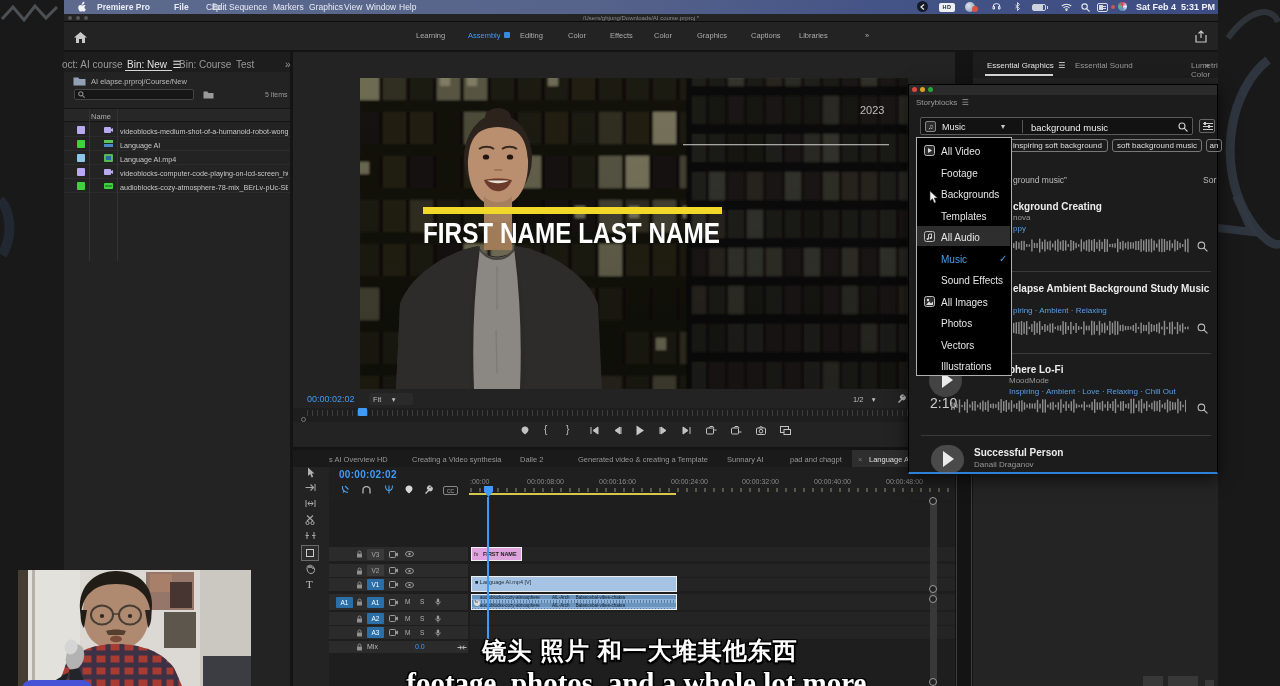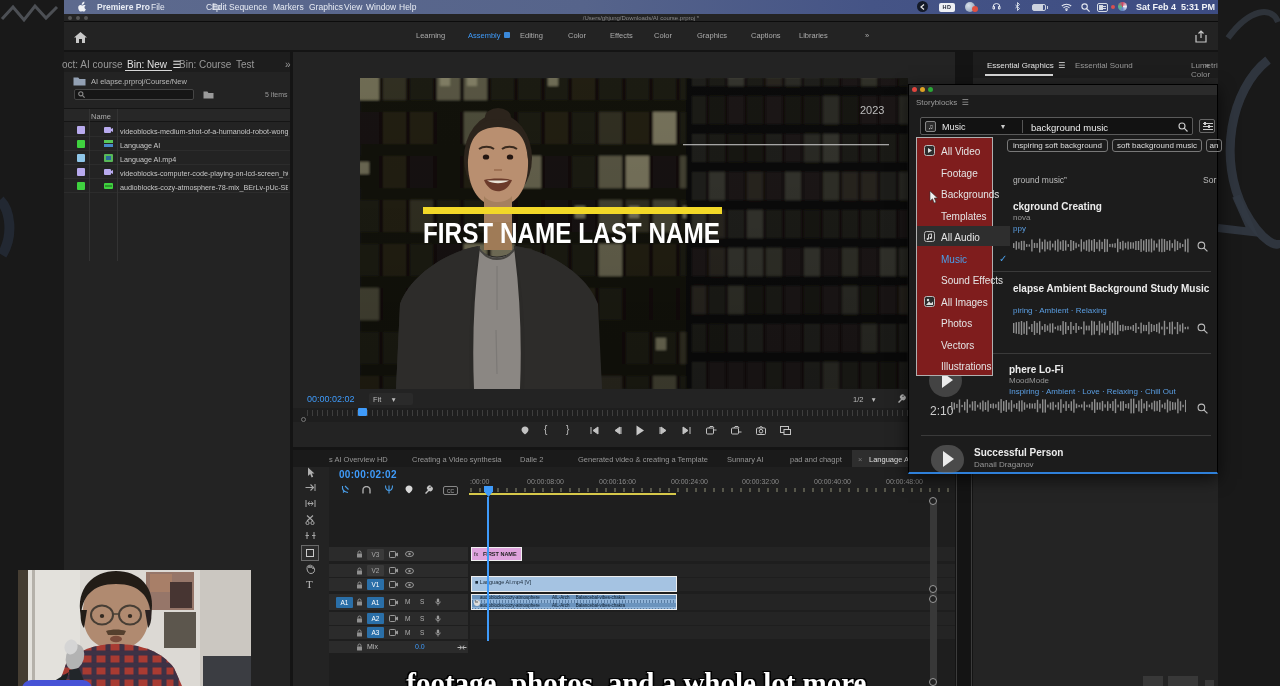"File" div.abs { font-weight: none -> bold; left: 87px -> 110px }
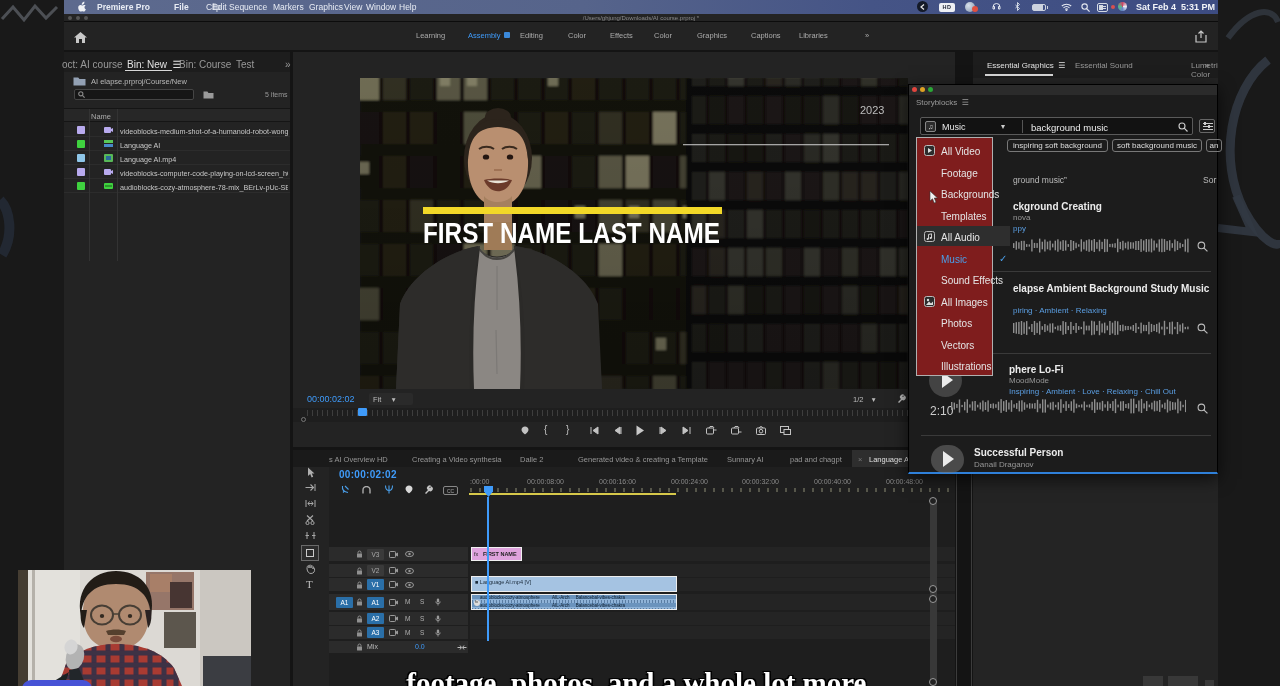"All Video" div.abs { background: #7f1d1d -> #000000; width: 77px -> 96px }
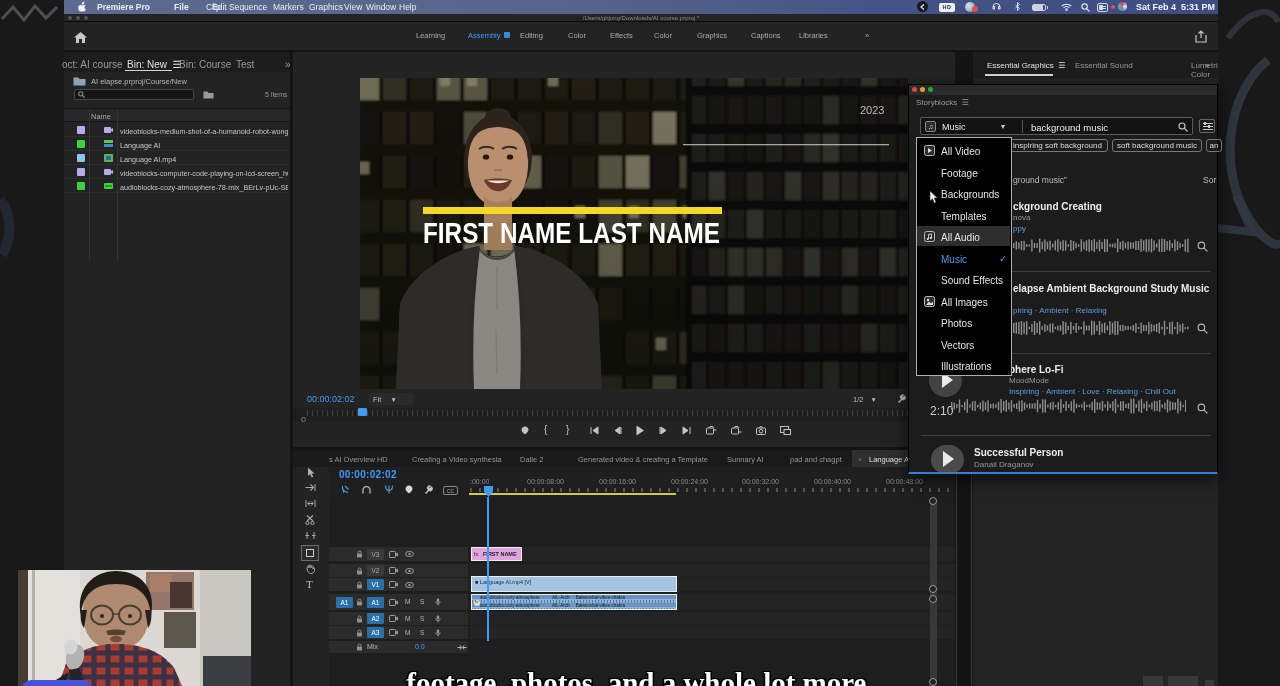"2:10" div.abs { font-size: 12px -> 14px; top: 319px -> 310px }
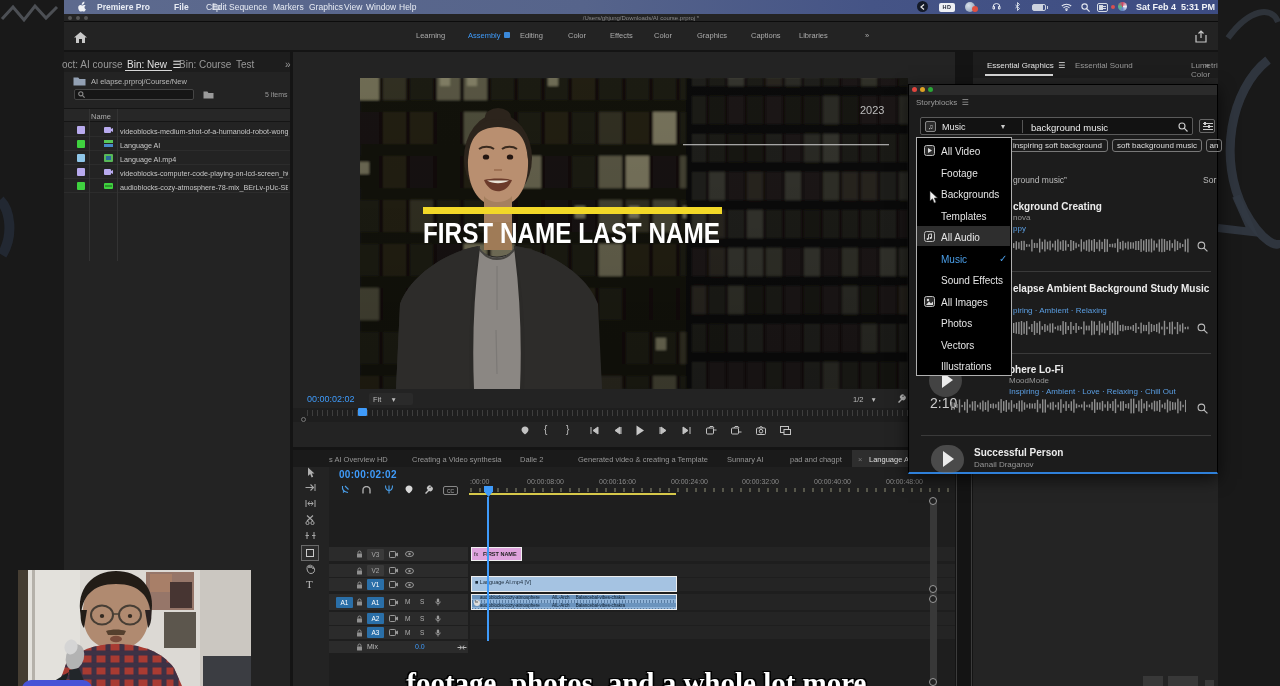"镜头 照片 和一大堆其他东西" div.abs { html: none -> <div>镜头 照片 和一大堆其他东西</div> }
